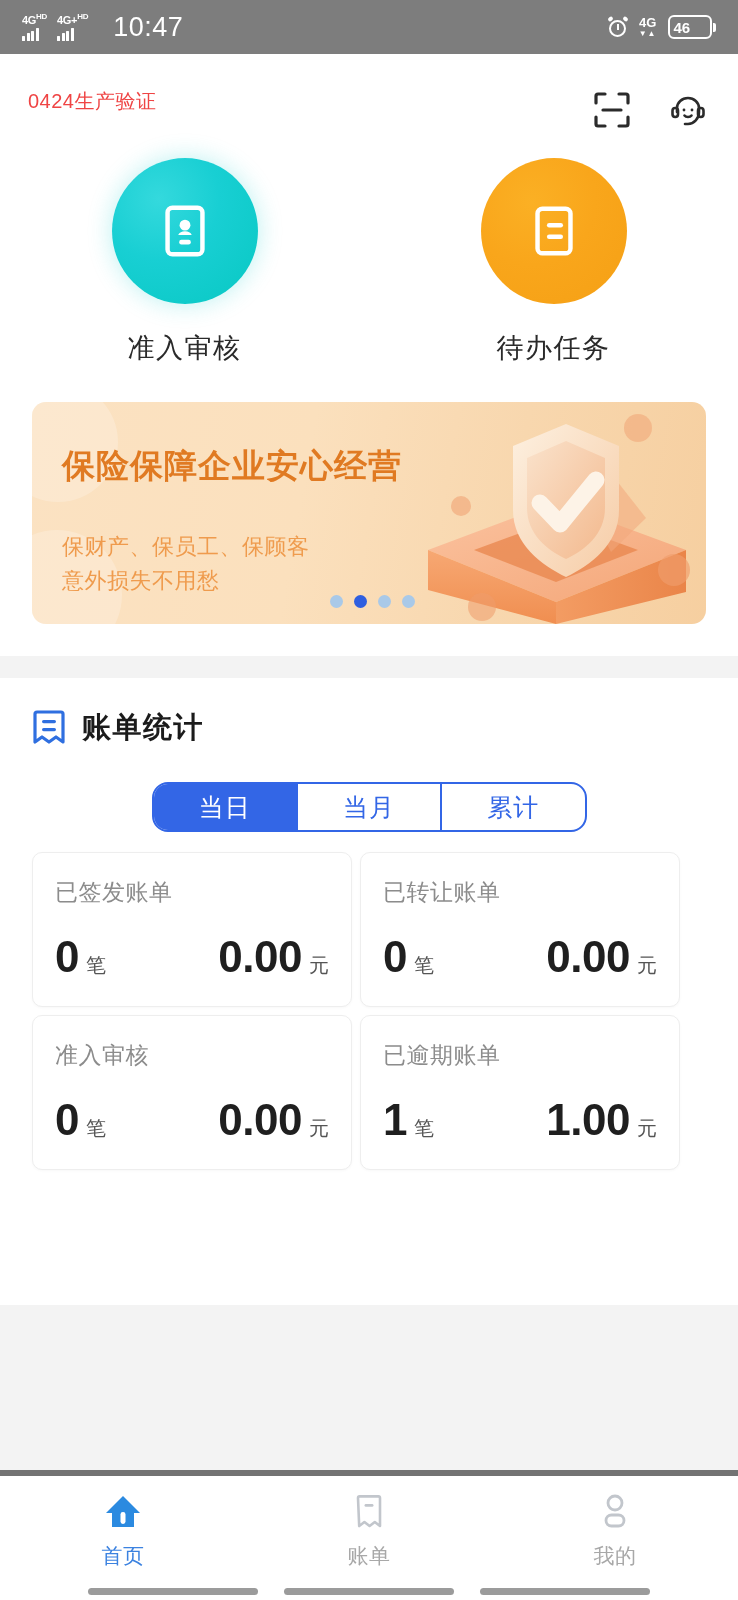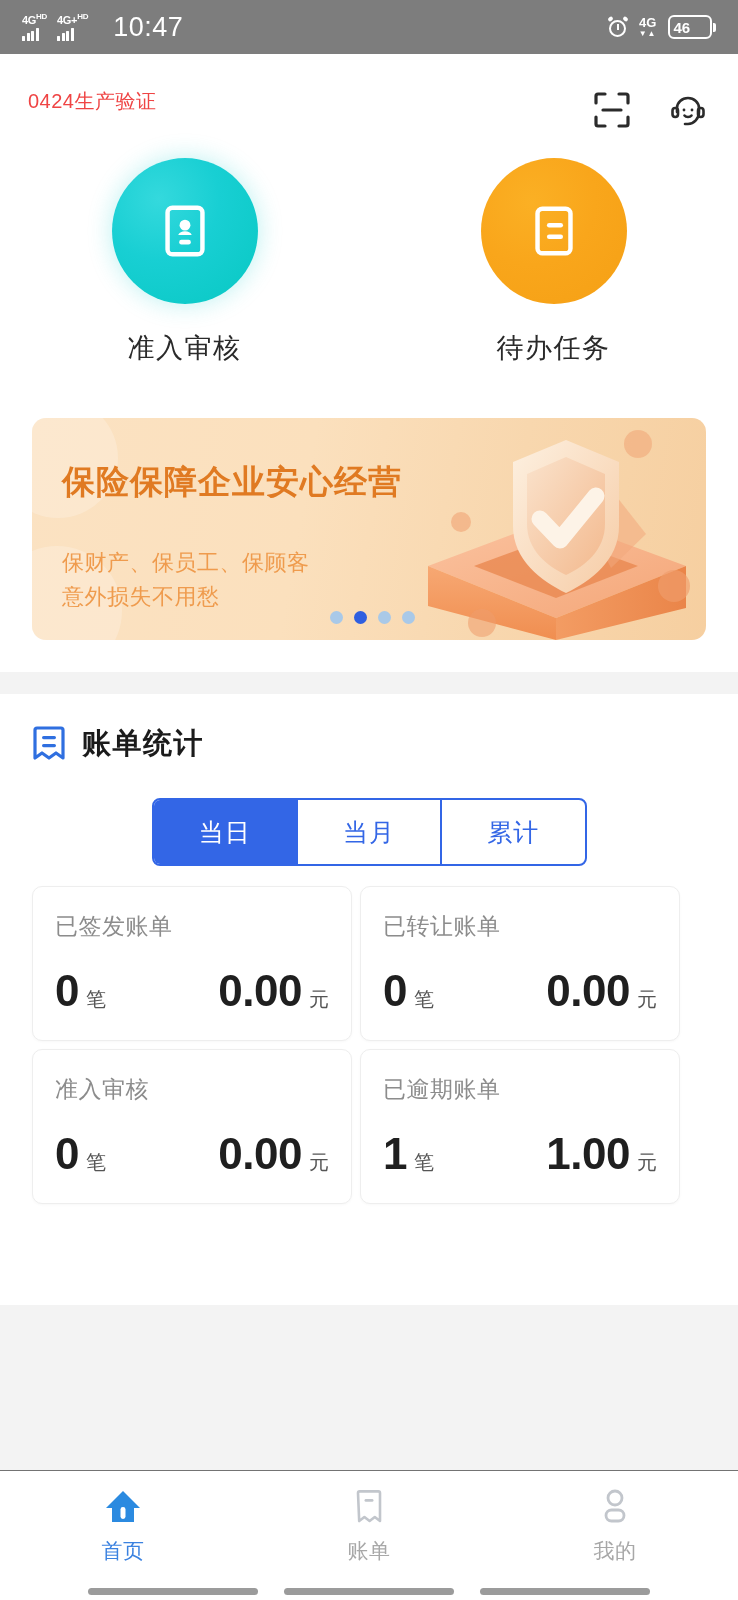"保险保障企业安心经营" .banner { margin-top: 16px -> none }
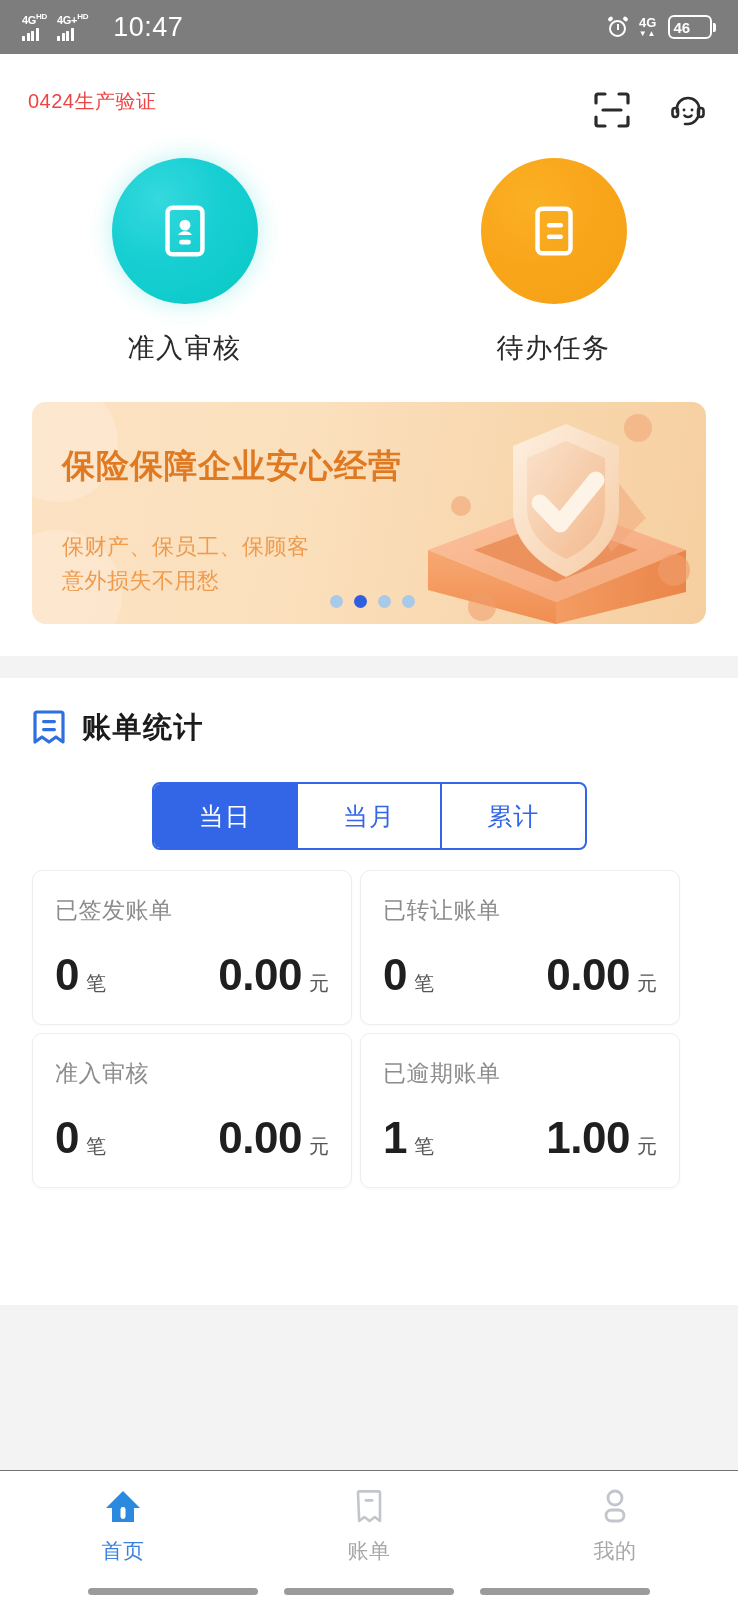"当日" .segmented { border-radius: 8px -> 16px; height: 68px -> 50px }
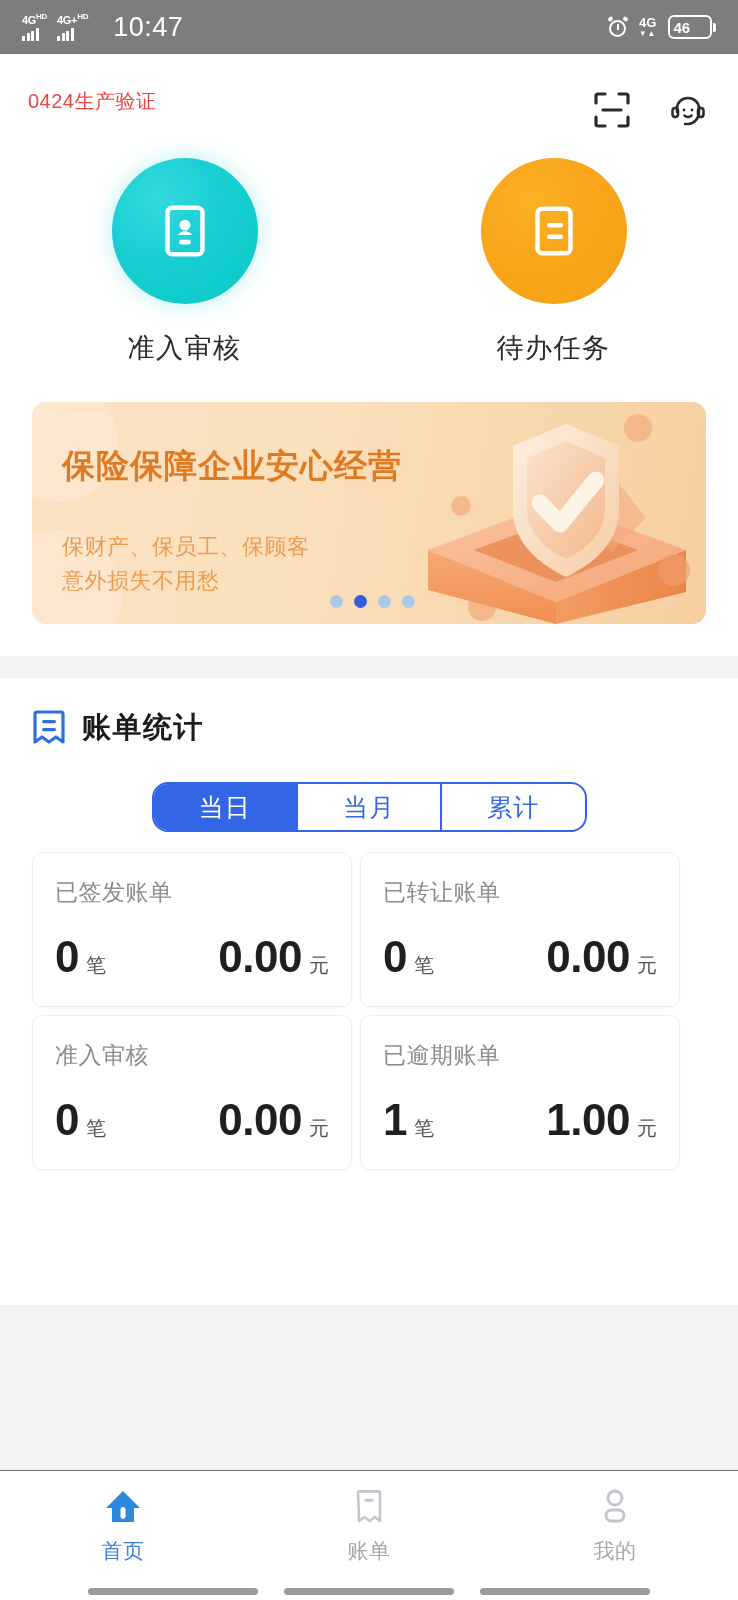"首页" .tabbar { border-top: 1px solid #737373 -> 6px solid #737373 }
